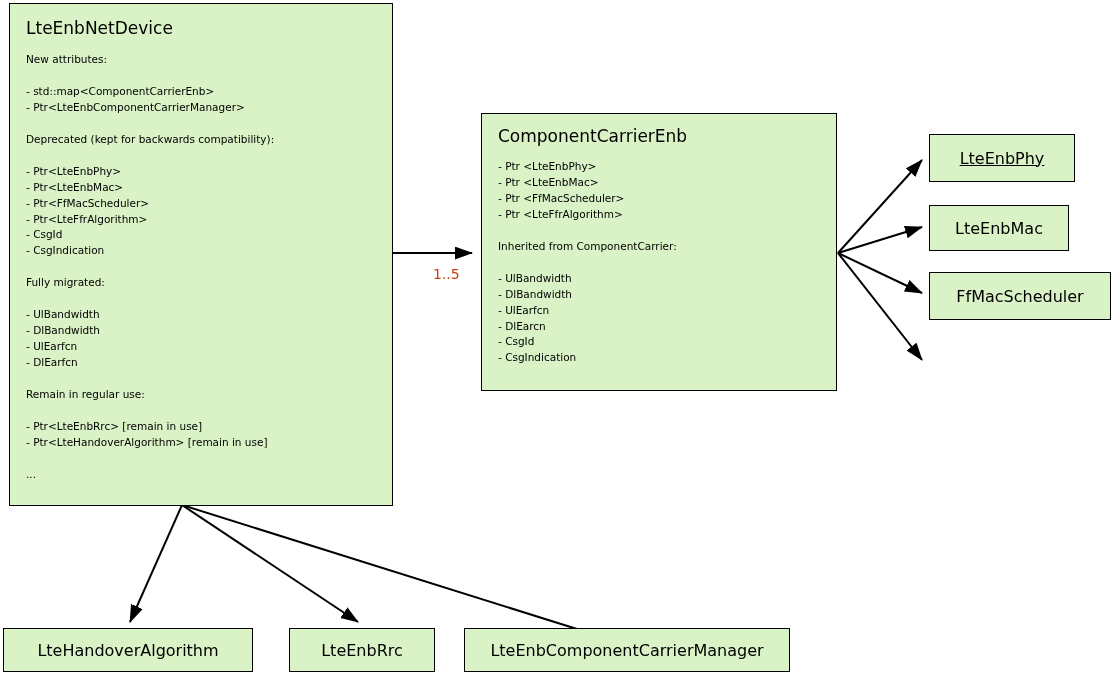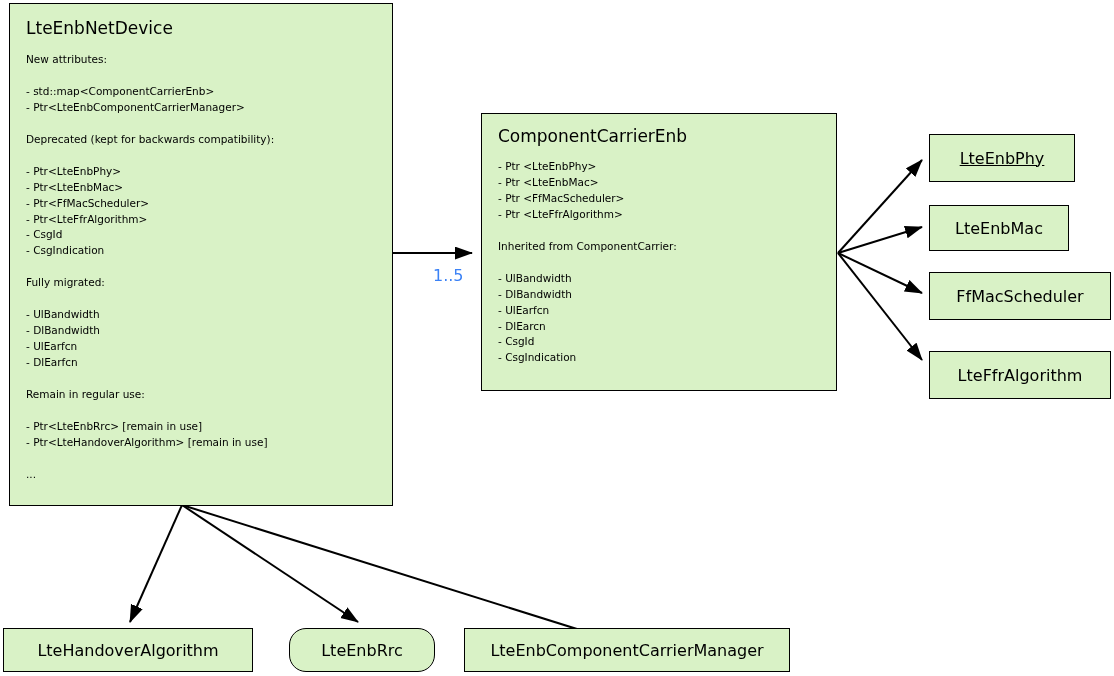"1..5" .edge-label { color: #3b82f6 -> #c2410c; font-size: 16px -> 14px }
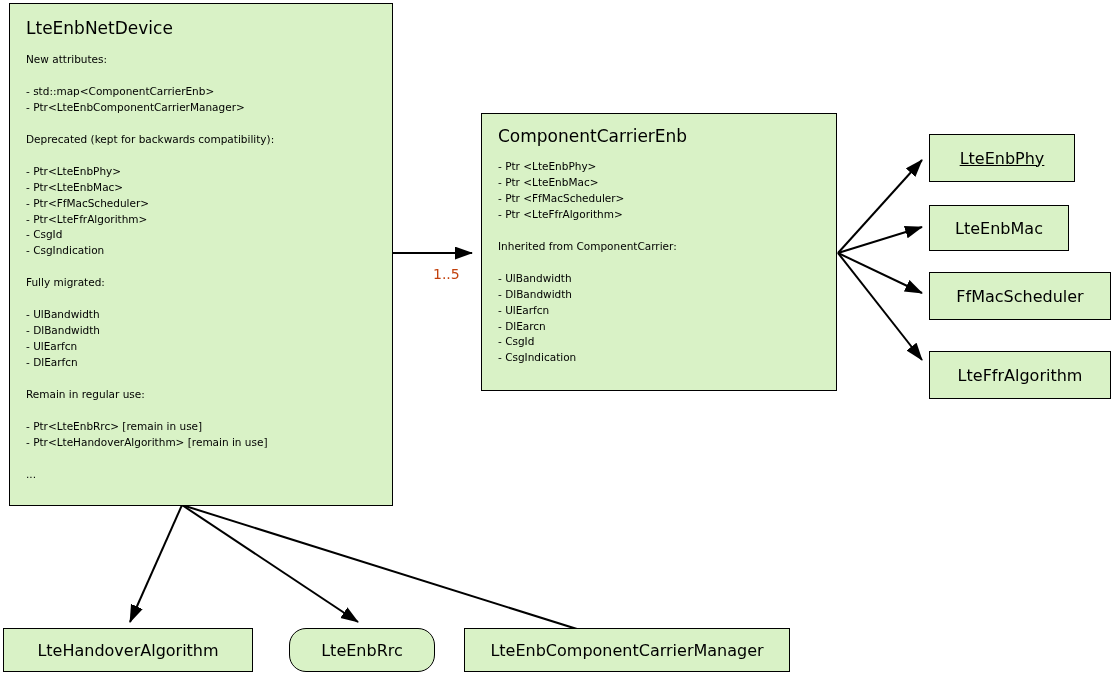"LteFfrAlgorithm" div.box { html: <div> <div>LteFfrAlgorithm</div> </div> -> none }
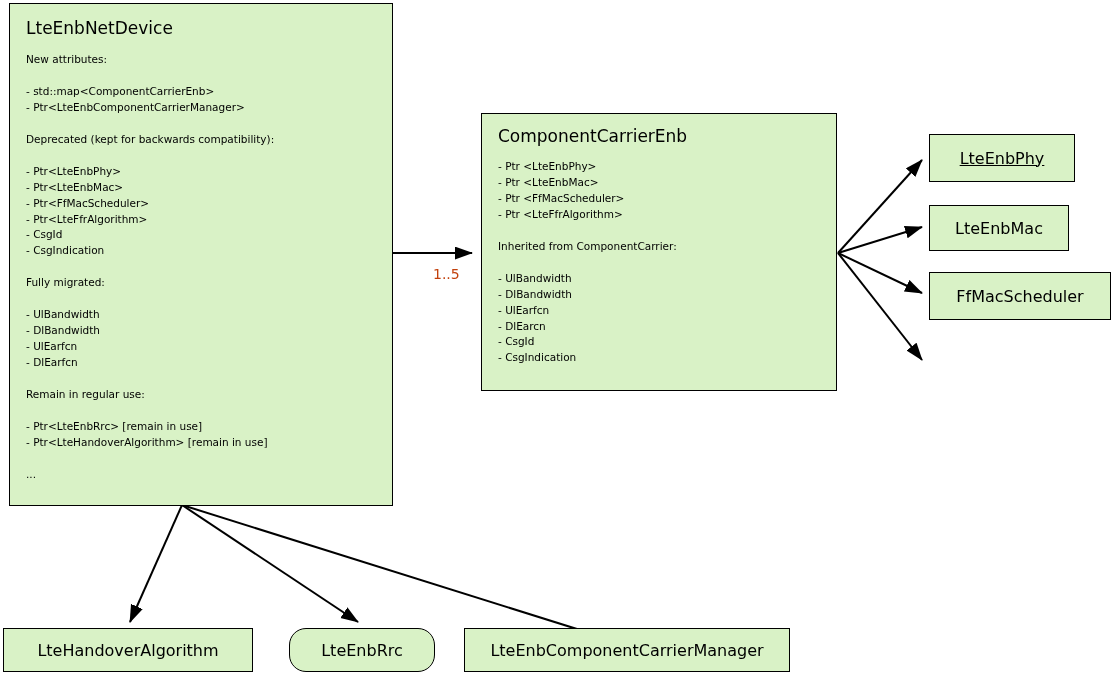"LteEnbRrc" div.box { border-radius: 17px -> none }
